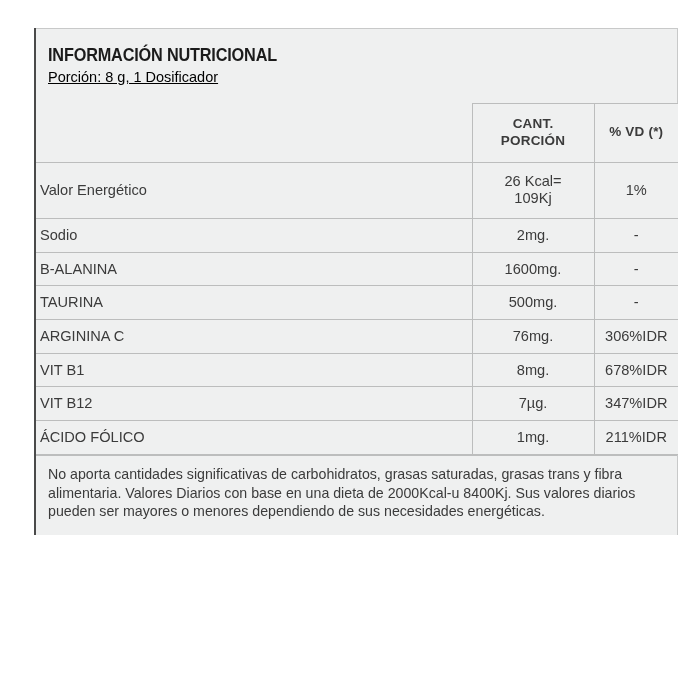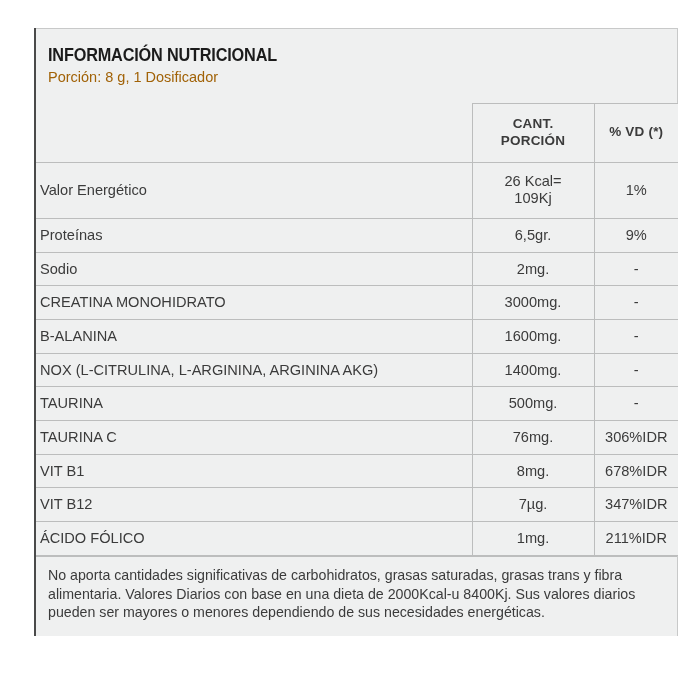"Porción: 8 g, 1 Dosificador" .panel-subtitle { color: #a16207 -> #000000; text-decoration: none -> underline }
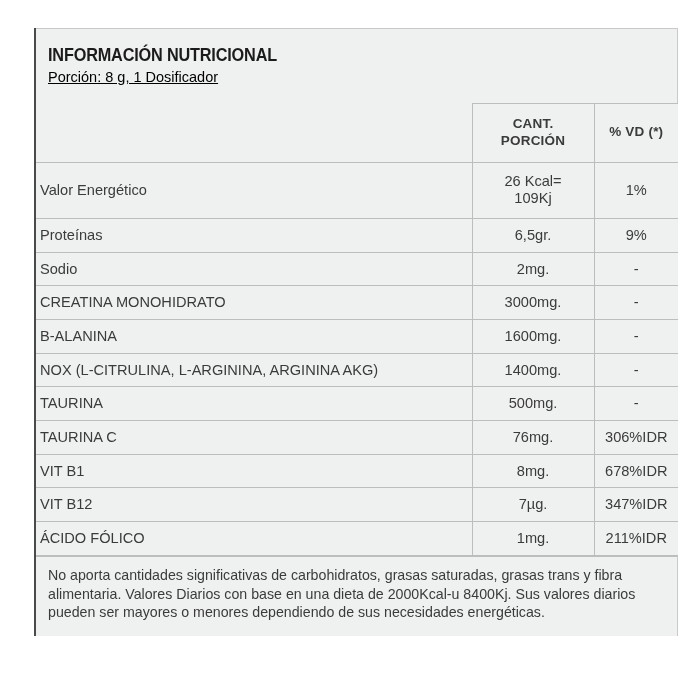"Proteínas" tr { html: <tr> <td>Proteínas</td> <td>6,5gr.</td> <td>9%</td> </tr> -> none }
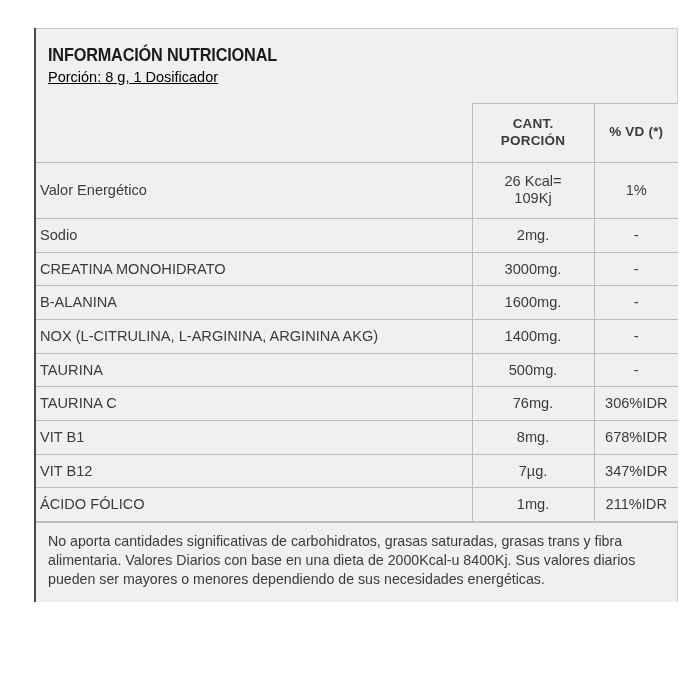"CREATINA MONOHIDRATO" tr { html: <tr> <td>CREATINA MONOHIDRATO</td> <td>3000mg.</td> <td>-</td> </tr> -> none }
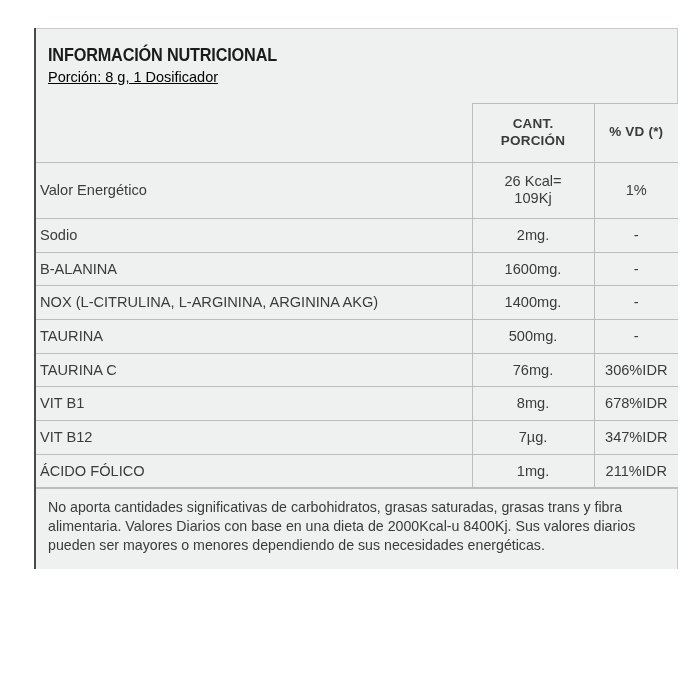"NOX (L-CITRULINA, L-ARGININA, ARGININA" tr { html: <tr> <td>NOX (L-CITRULINA, L-ARGININA, ARGININA AKG)</td> <td>1400mg.</td> <td>-</td> </tr> -> none }
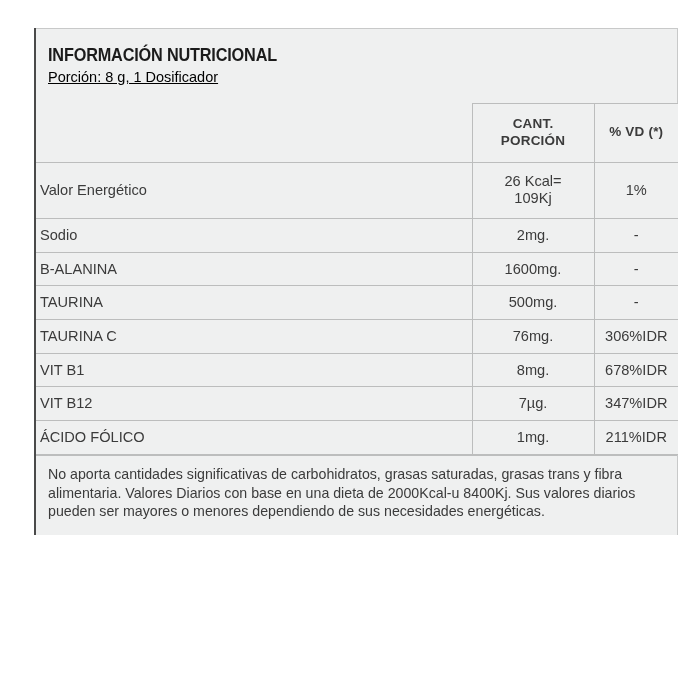"TAURINA C" td.name { text: TAURINA -> ARGININA }
